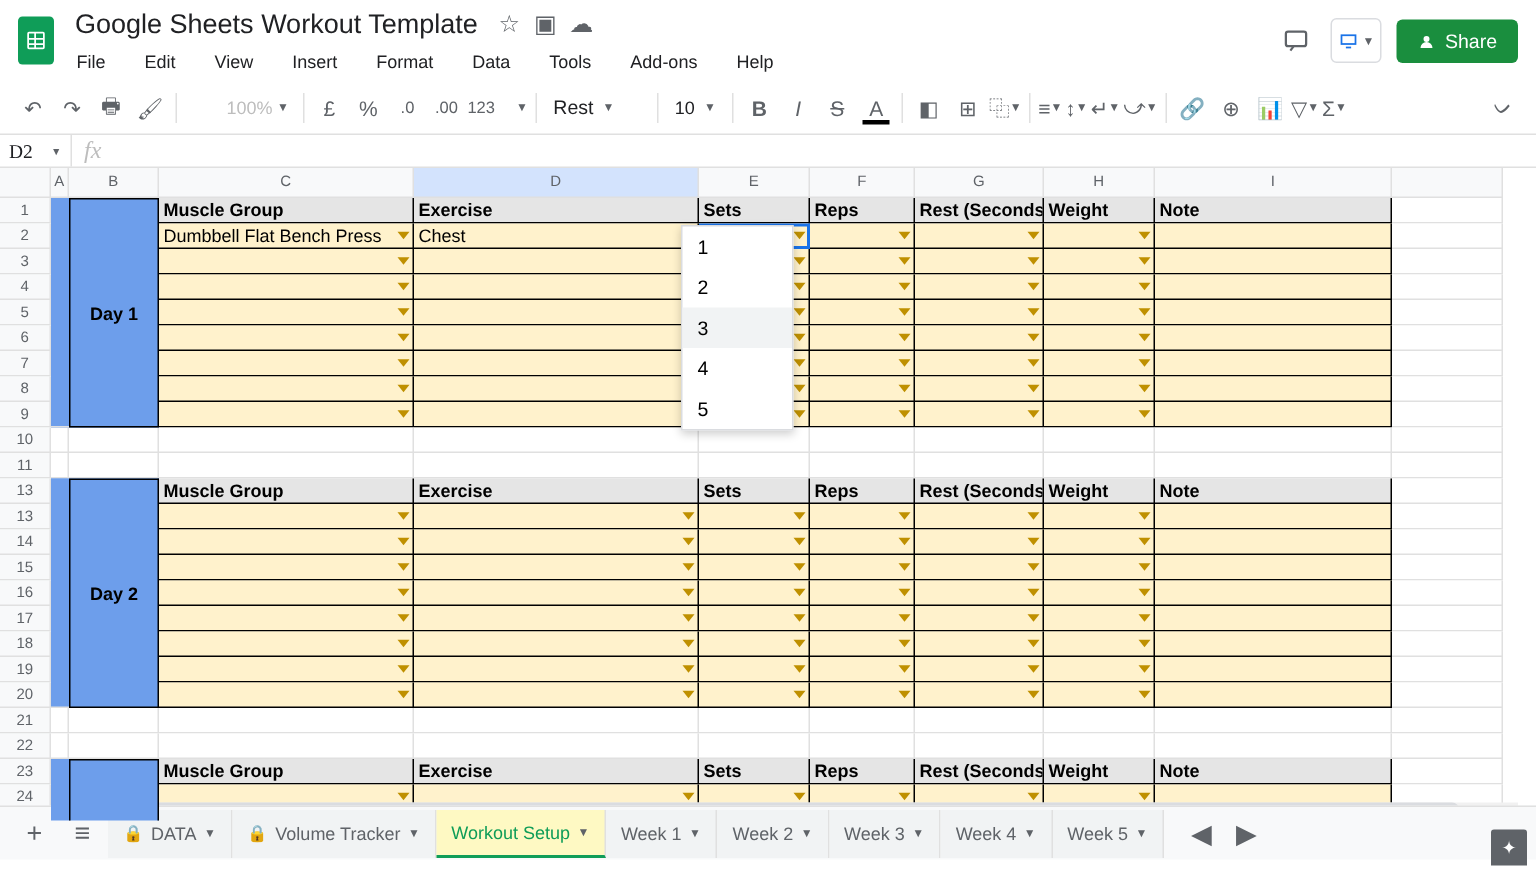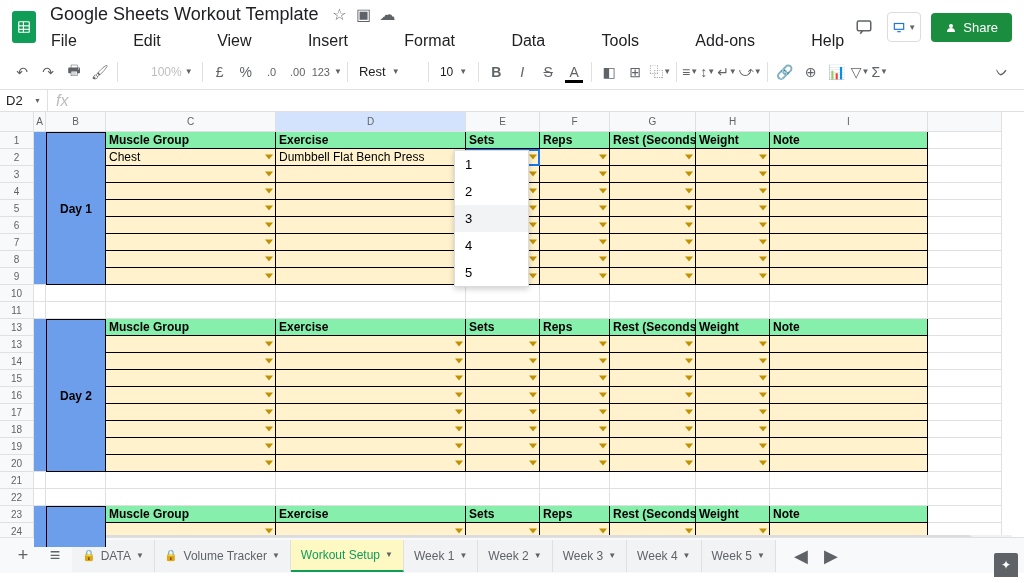"File" .menubar { font-size: 16px -> 12px; gap: 0 -> 12px; justify-content: space-between -> none }
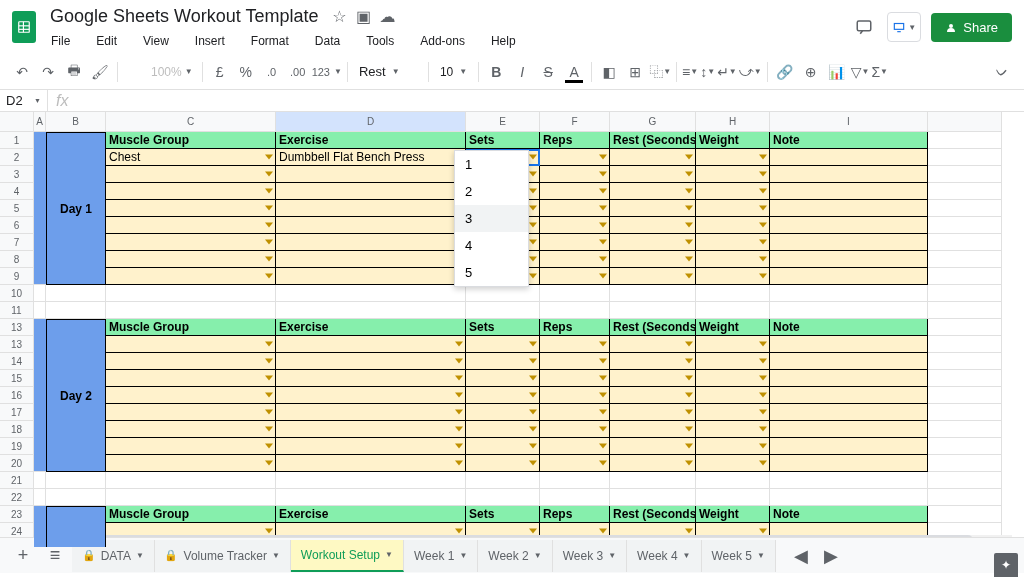"123" div.tb-btn { gap: 4px -> 14px }
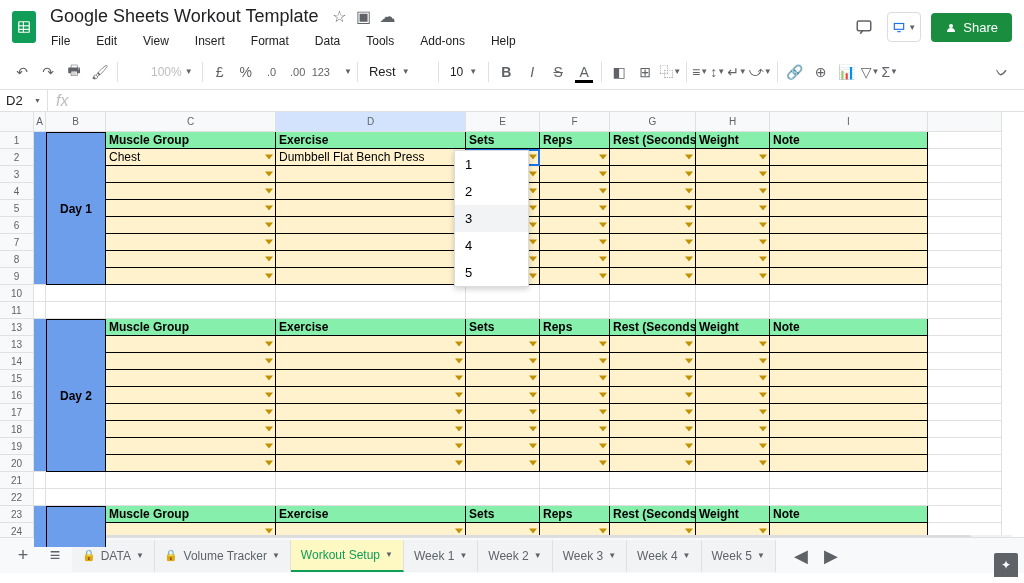"D2" .formula-row { font-family: none -> Liberation Serif, serif }
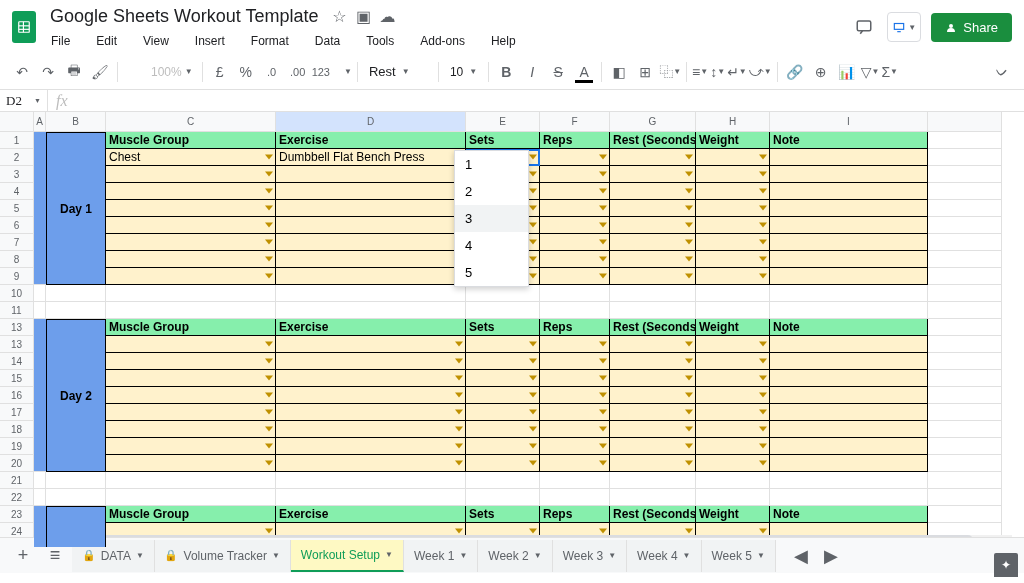"Muscle Group" .bluehdr { background: #86efac -> #e5e5e5 }
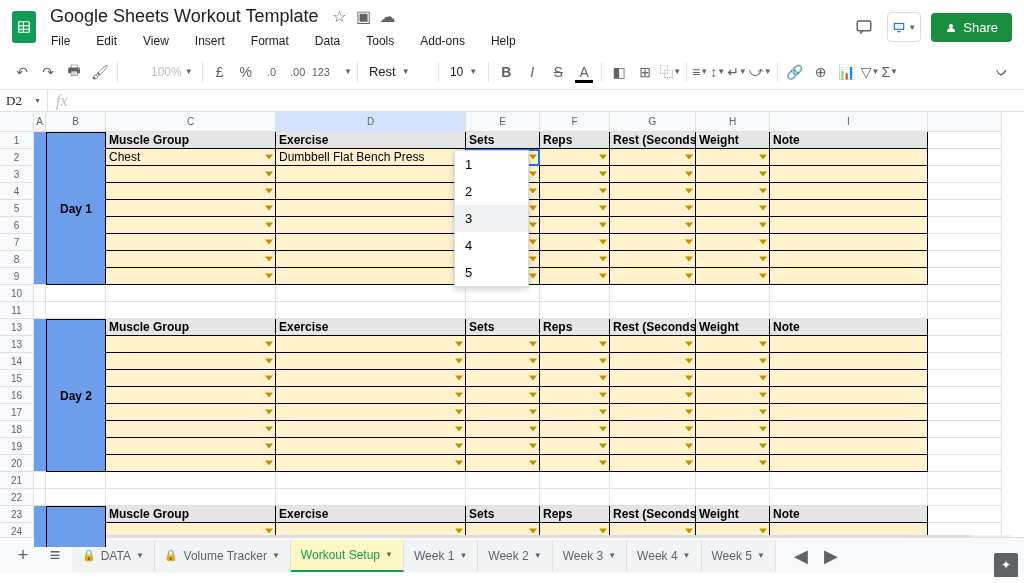"Chest" div.cell { order: before "Dumbbell Flat Bench Press" -> after "Dumbbell Flat Bench Press" }
